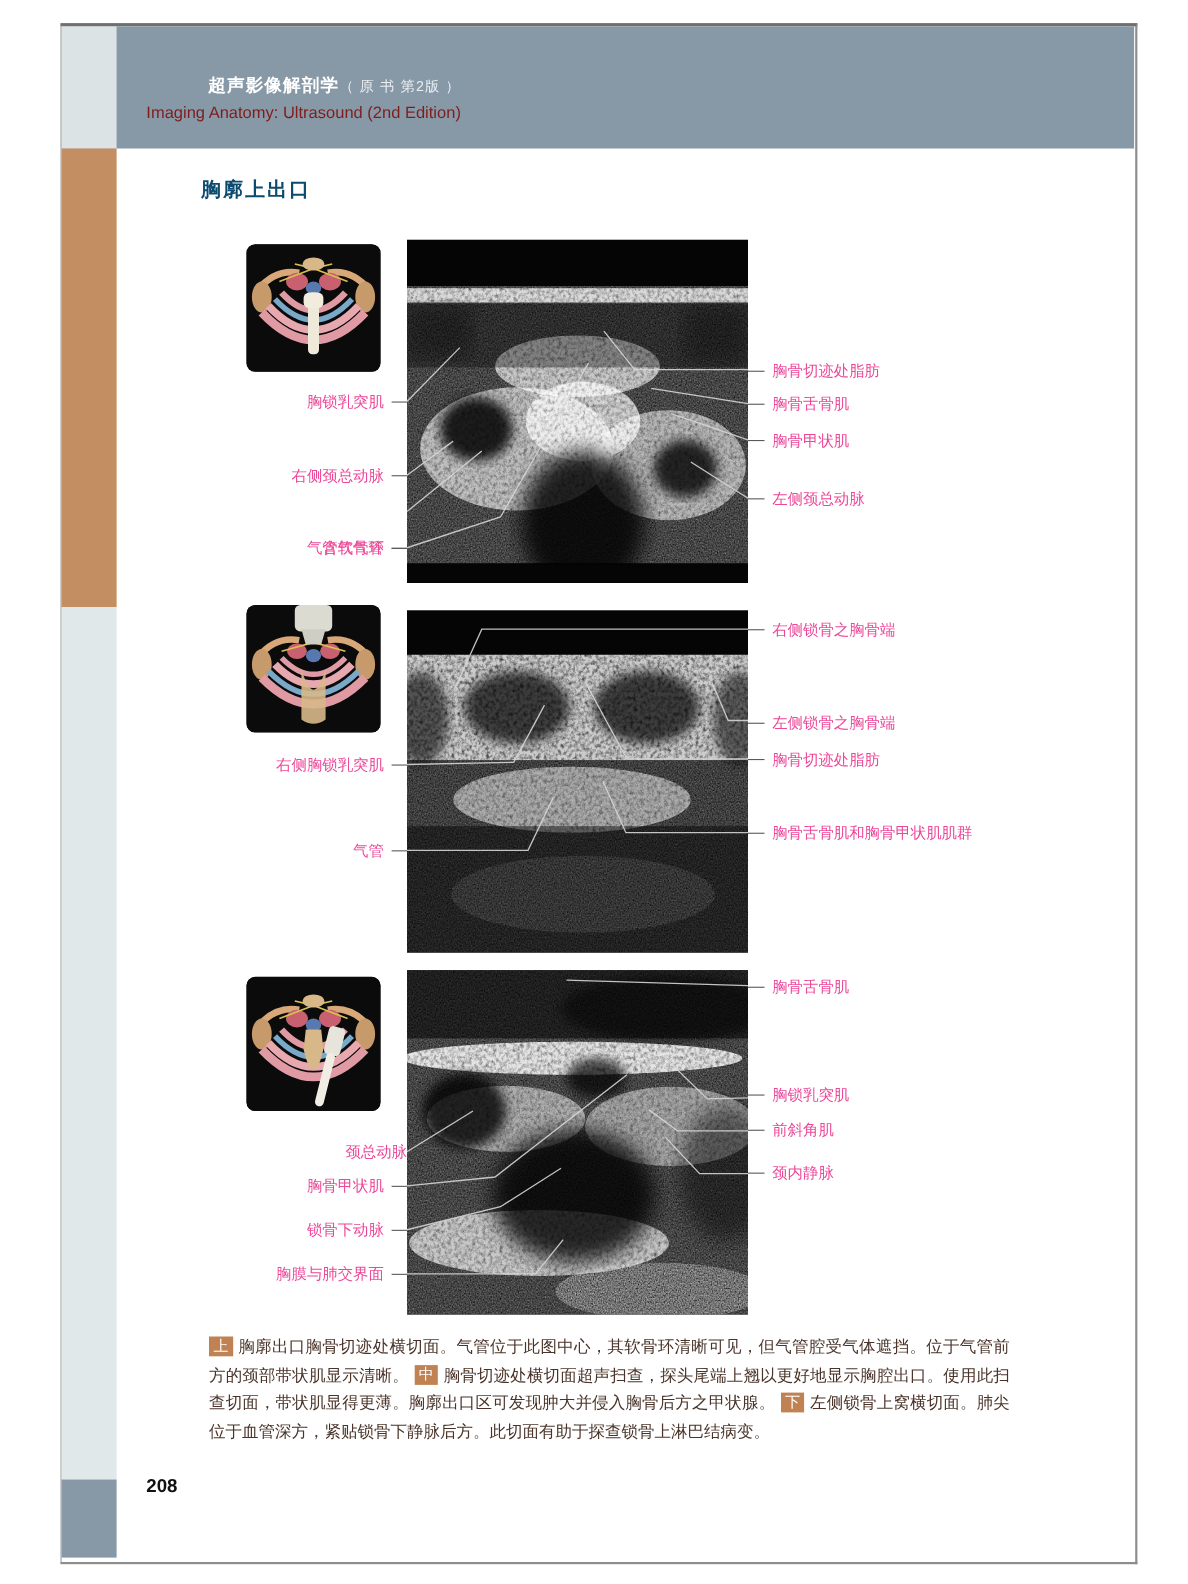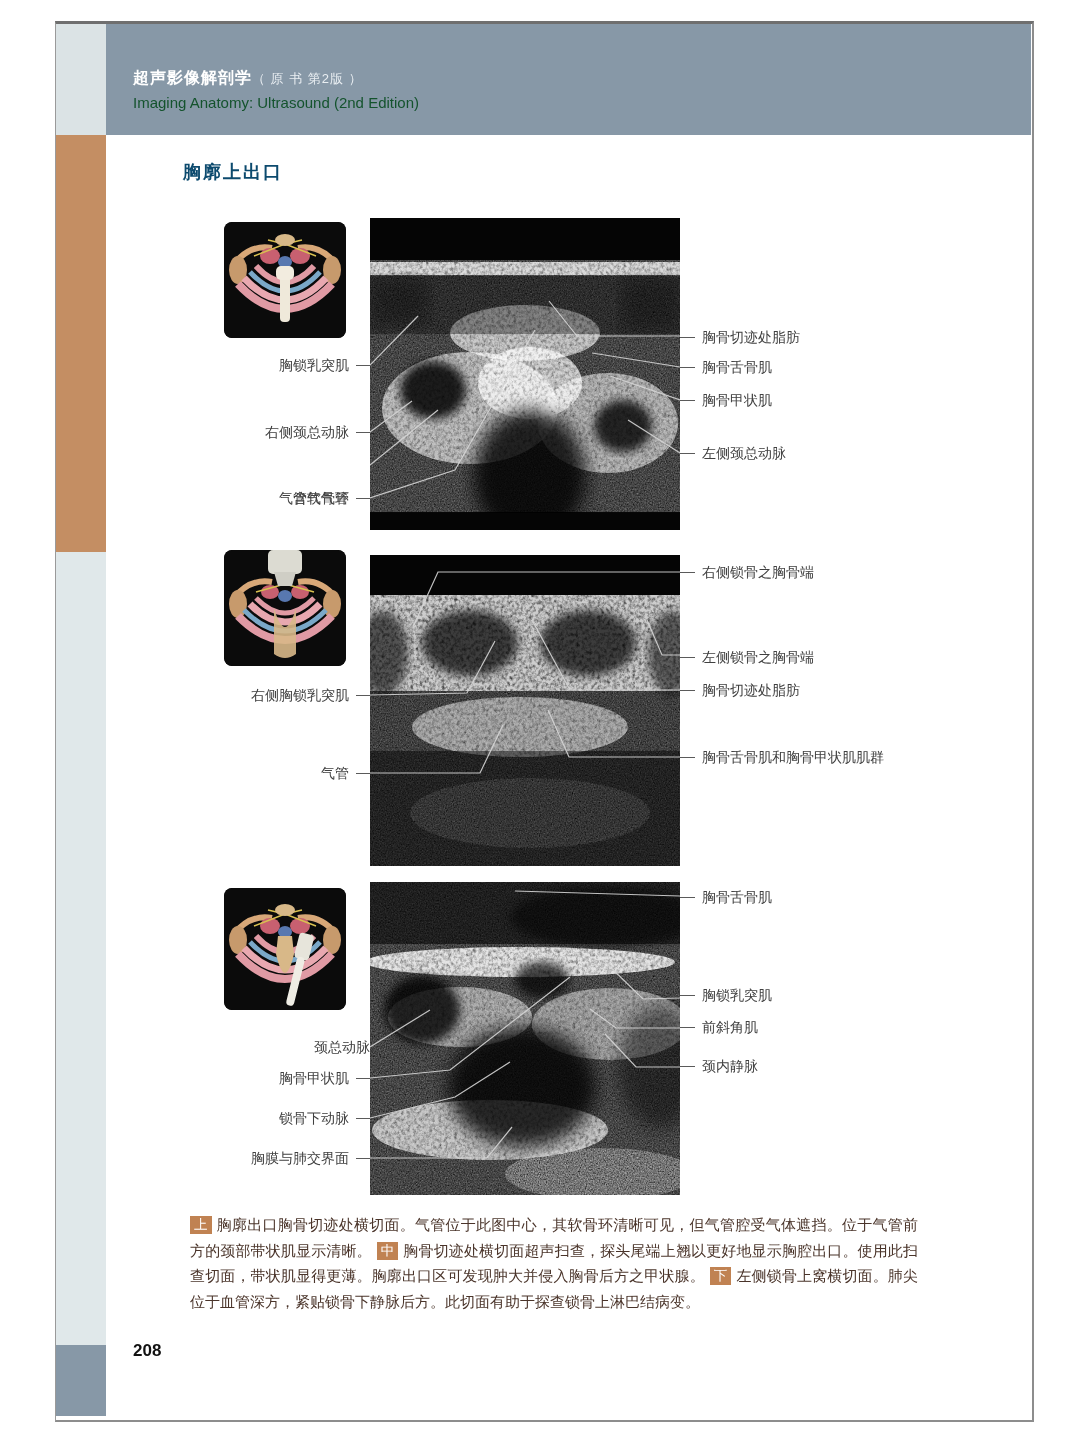"超声影像解剖学（ 原 书 第2版 ）" .header-text { text-align: none -> right }
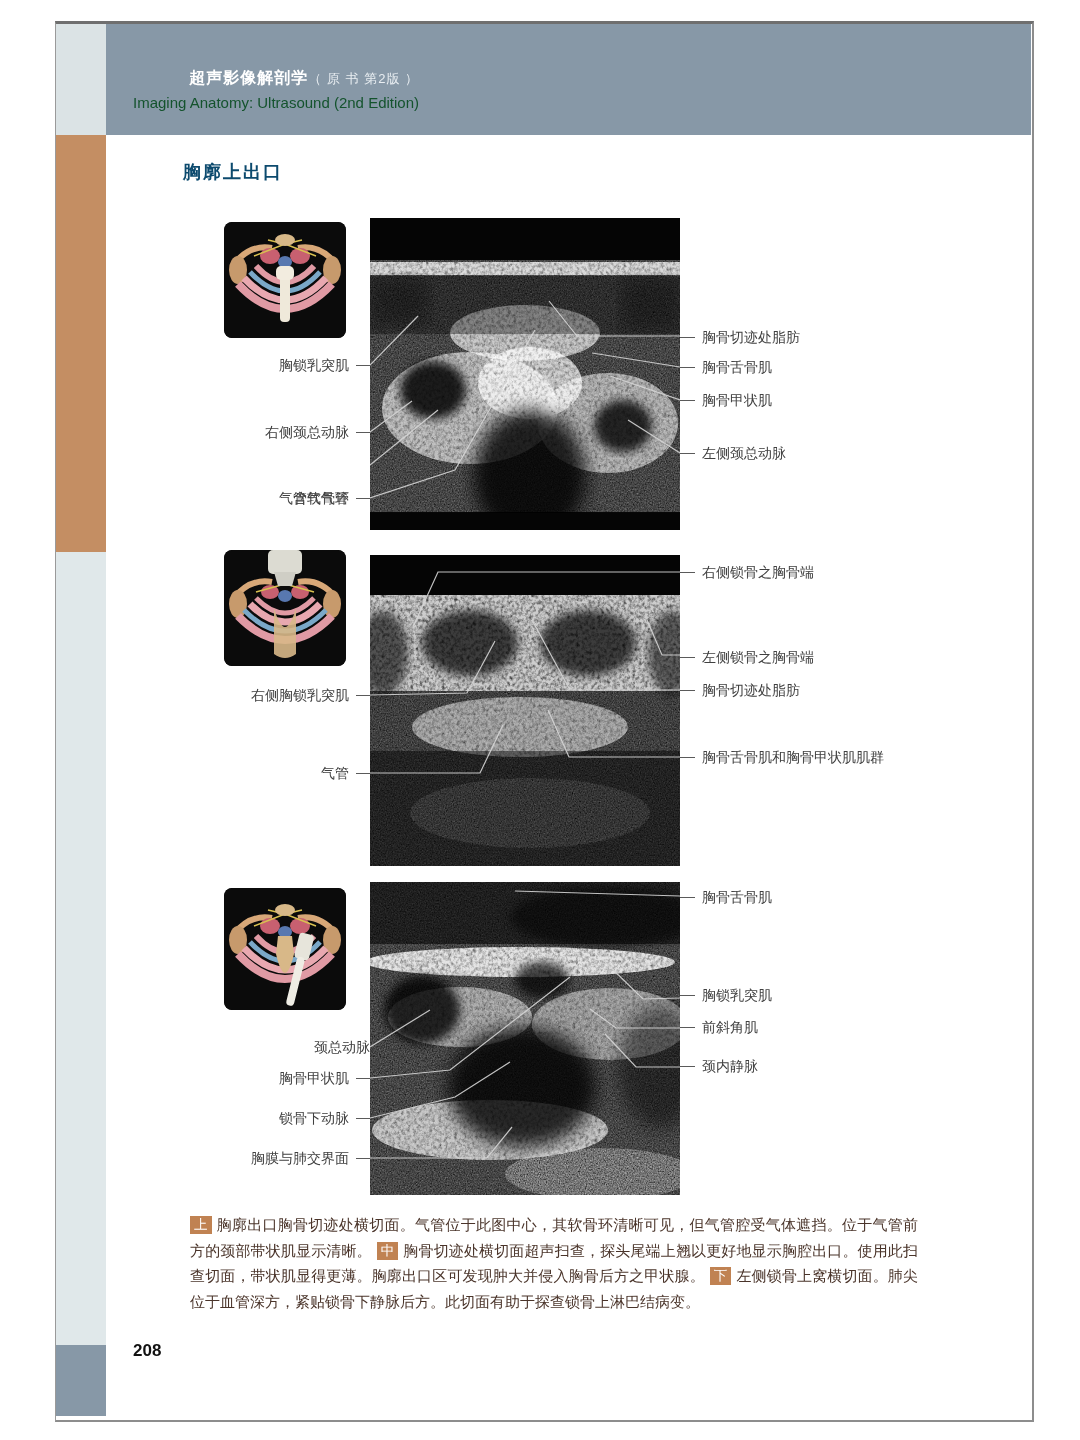"Imaging Anatomy: Ultrasound (2nd" .header-title-en { color: #14532d -> #7f1d1d }
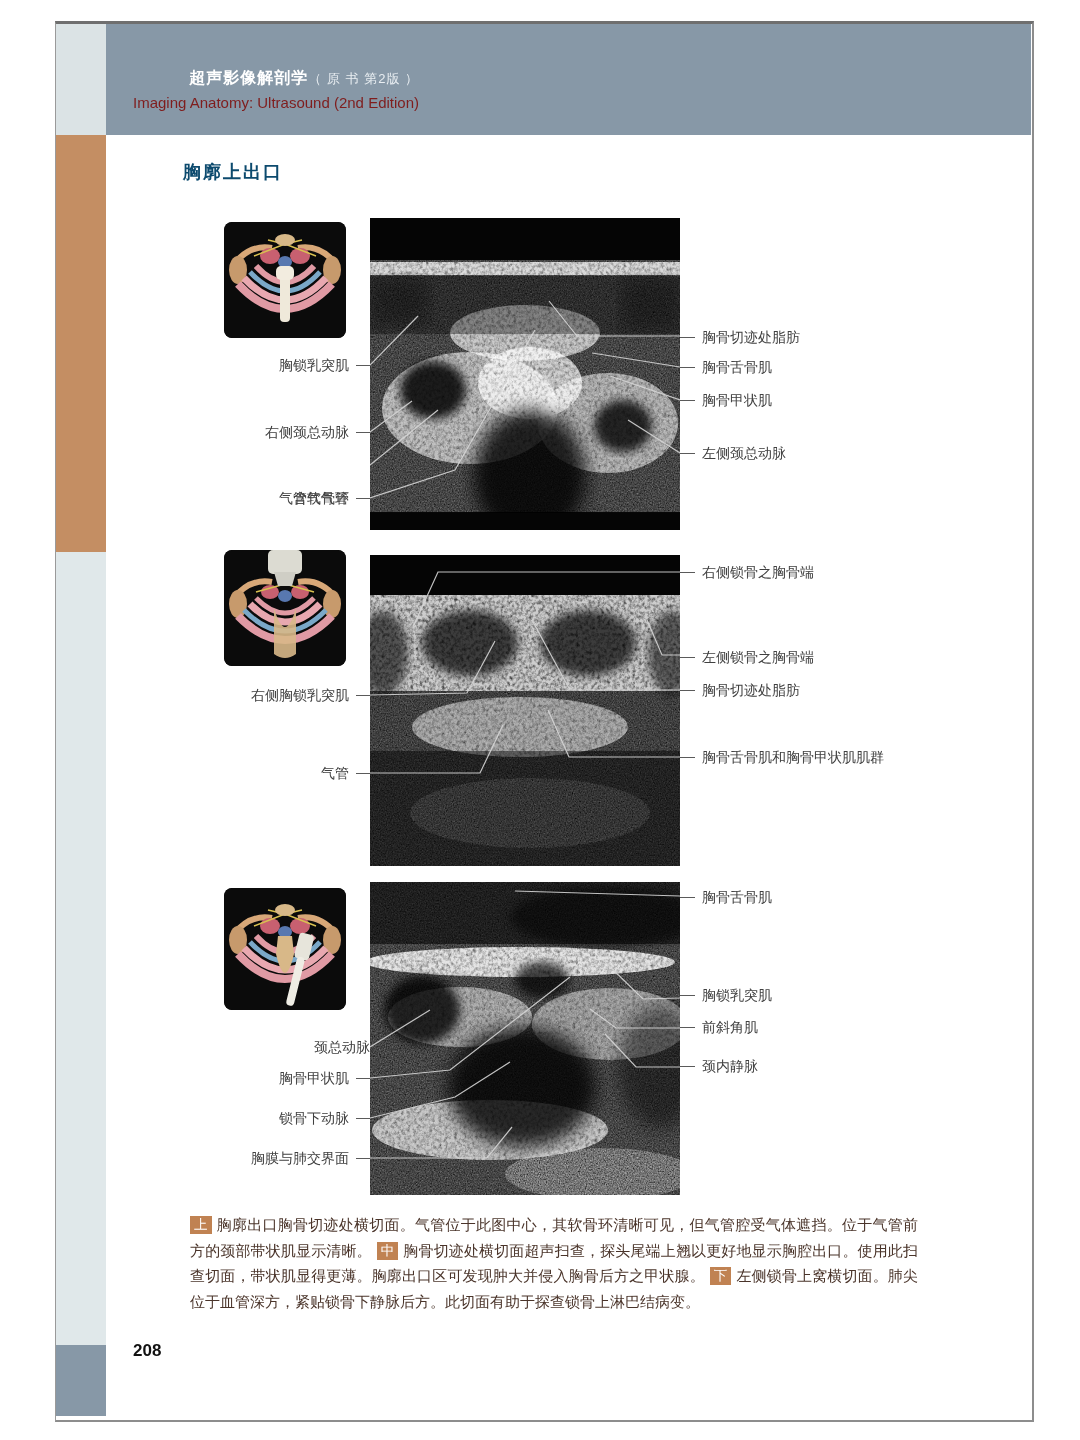"胸骨切迹处脂肪" .lbl { color: #404040 -> #ec4899 }
